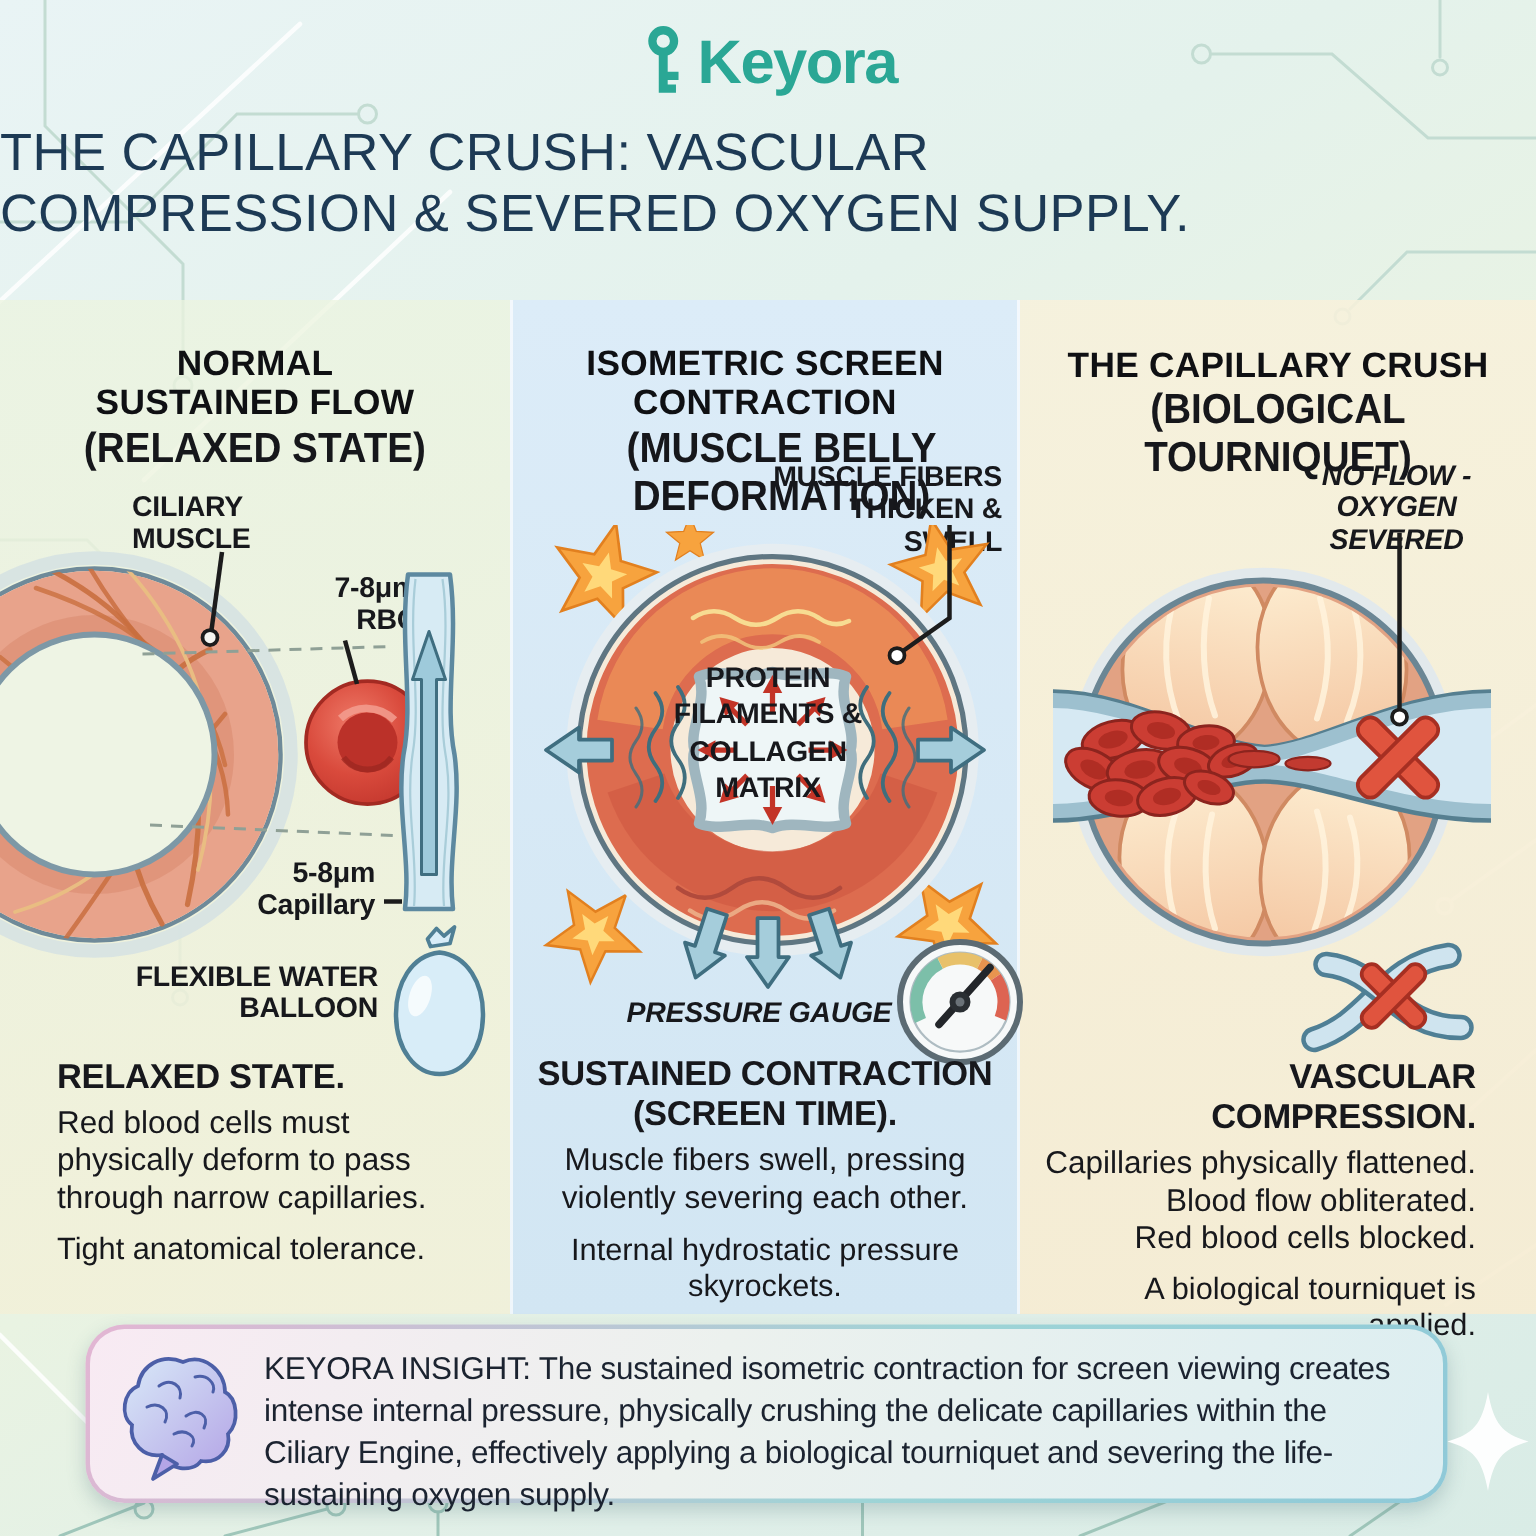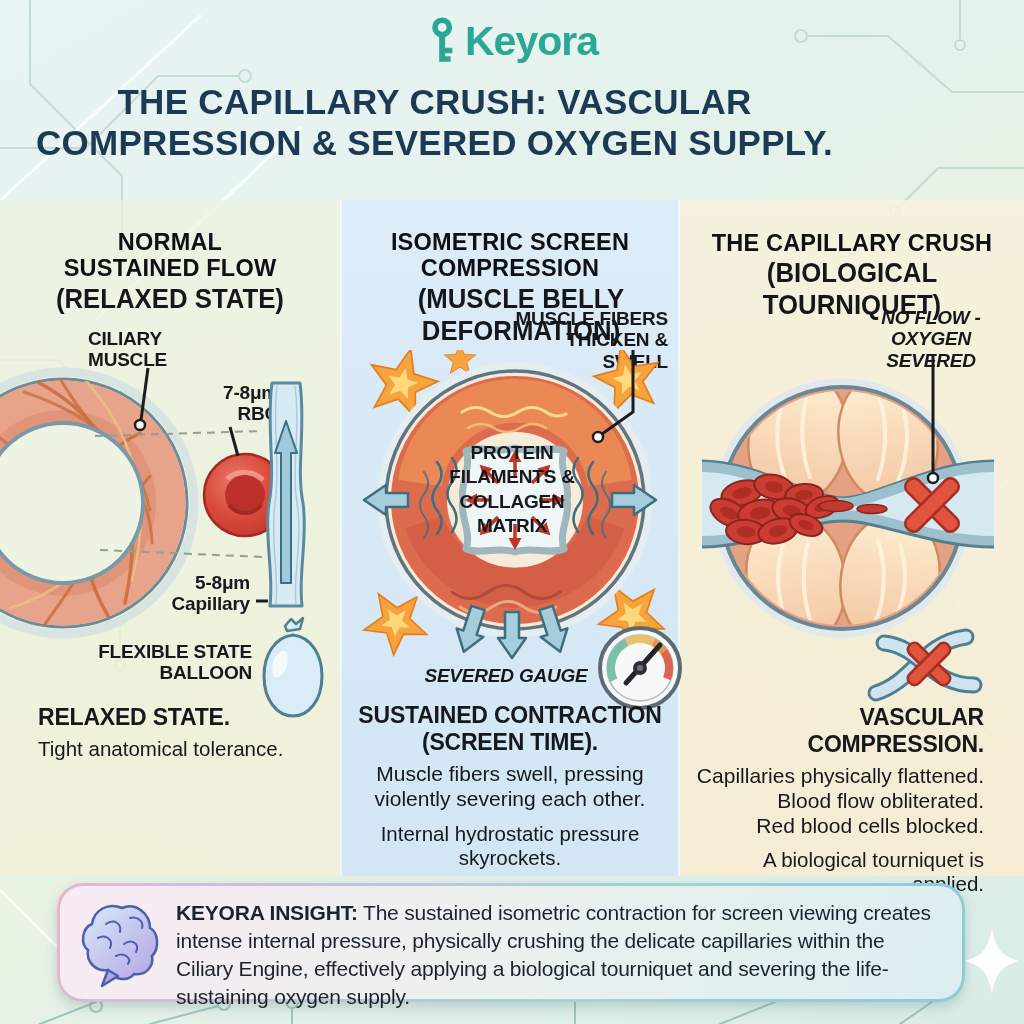"THE CAPILLARY CRUSH: VASCULAR" .title { font-weight: 700 -> 400; text-align: center -> none }
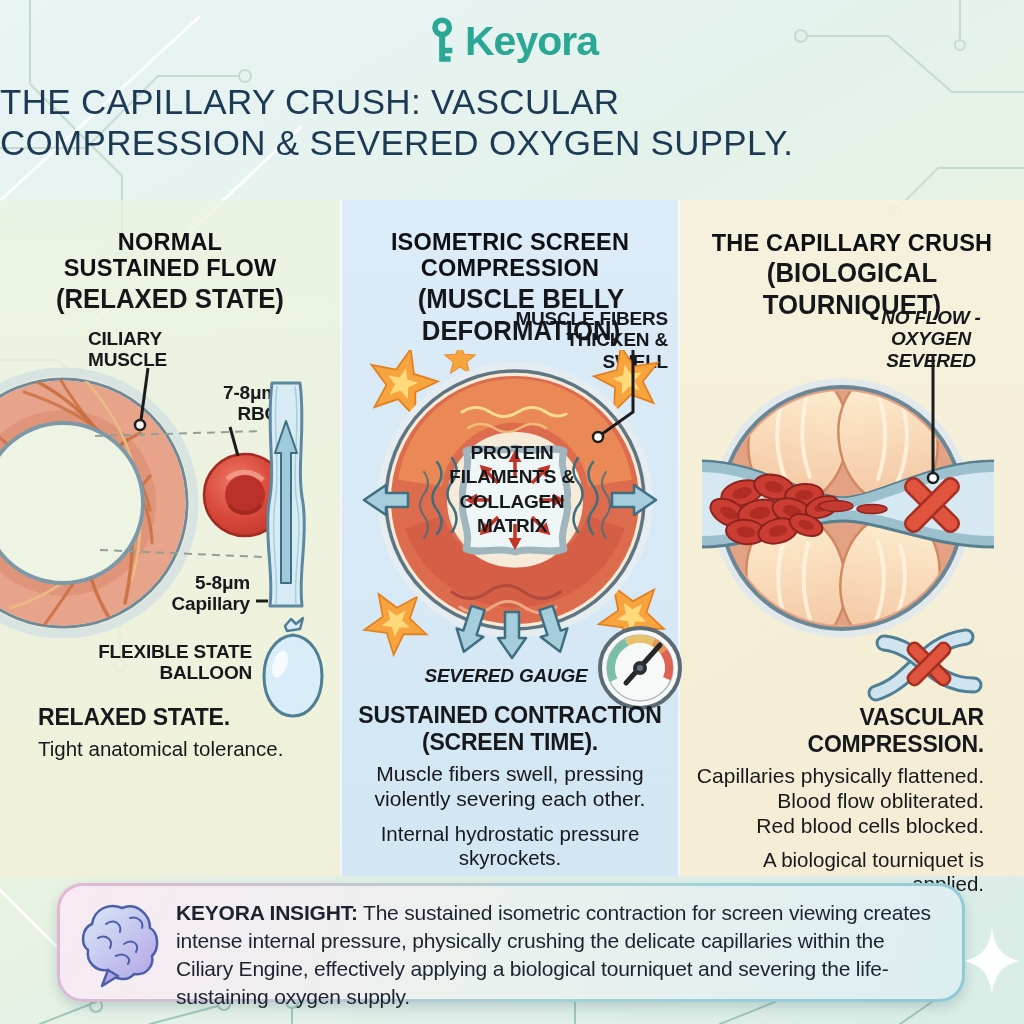"ISOMETRIC SCREEN" div.abs { text: COMPRESSION -> CONTRACTION }
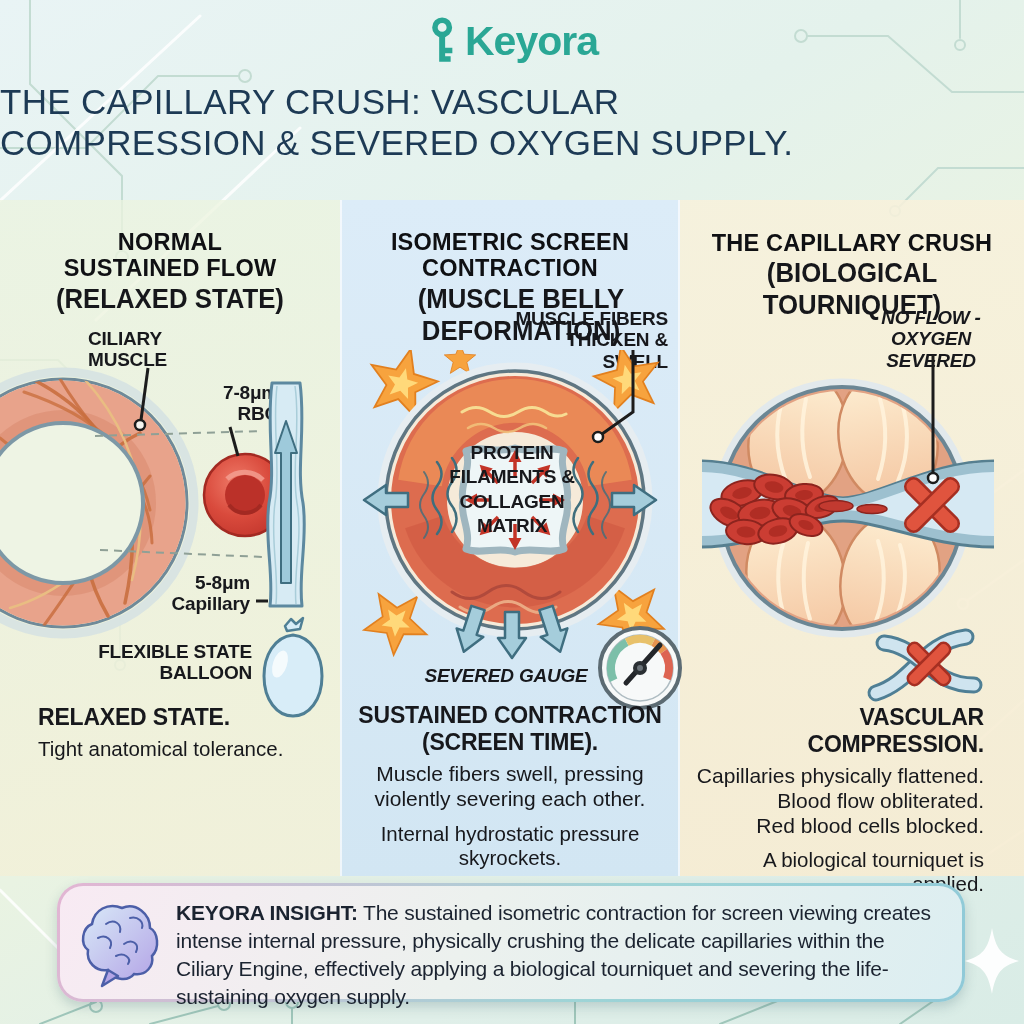"FLEXIBLE STATE" div.abs { text: STATE -> WATER }
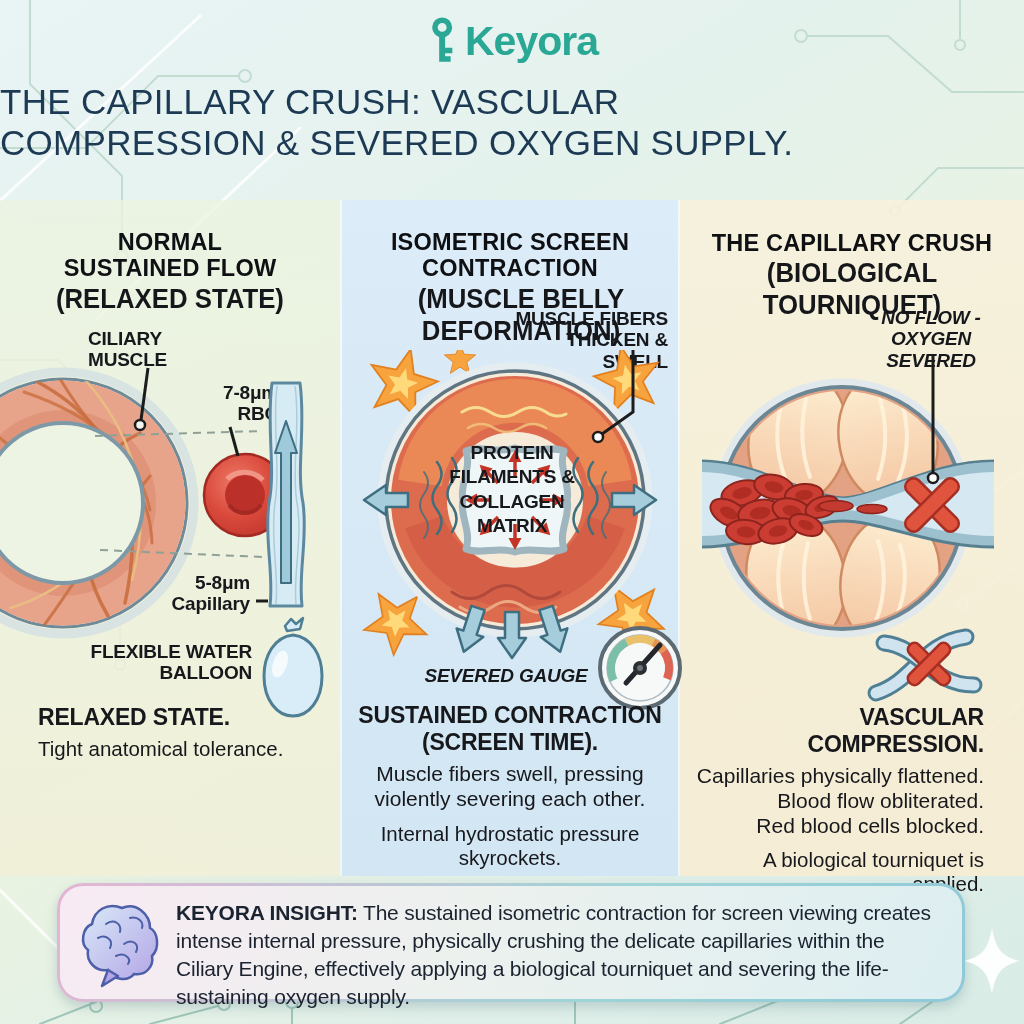"SEVERED GAUGE" div.abs { text: SEVERED -> PRESSURE }
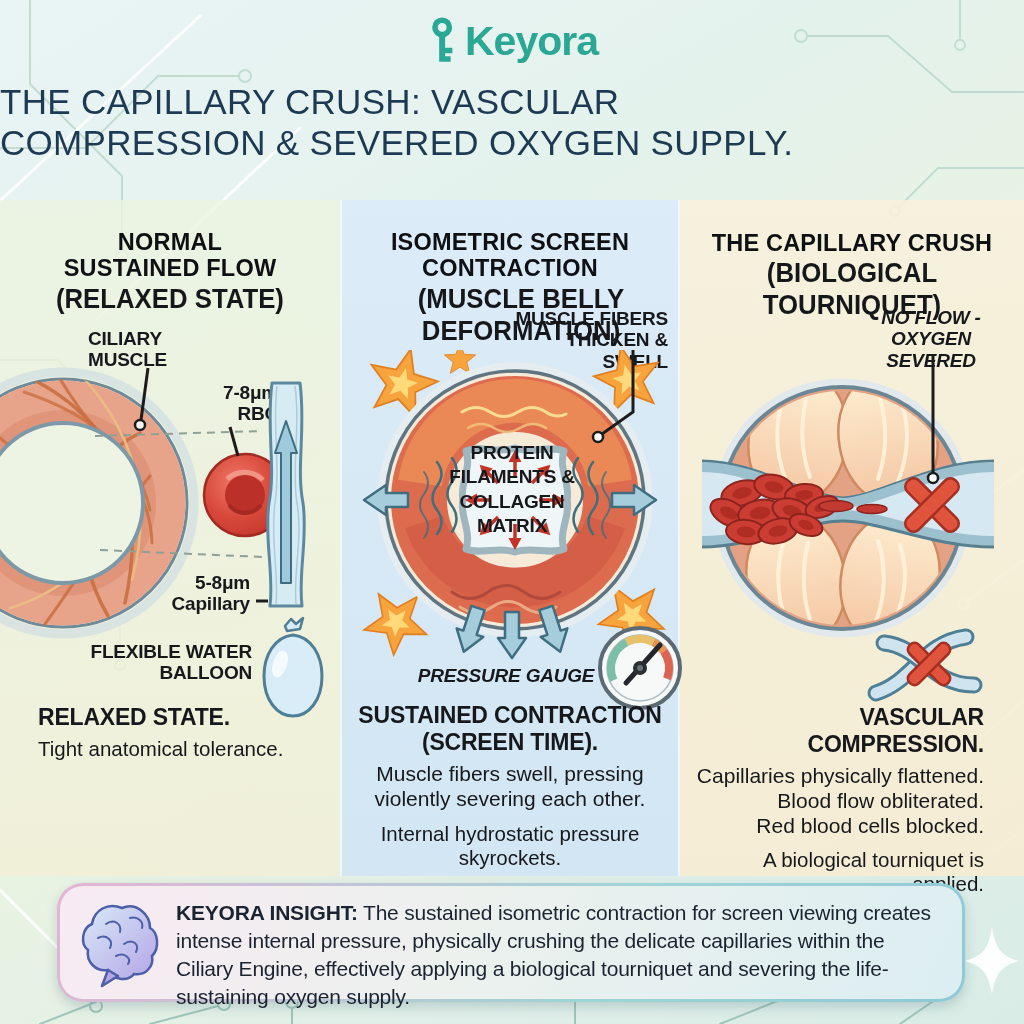"Red blood cells must" p.pre { html: none -> <p>Red blood cells must physically deform to pass through narrow capillaries.</p> }
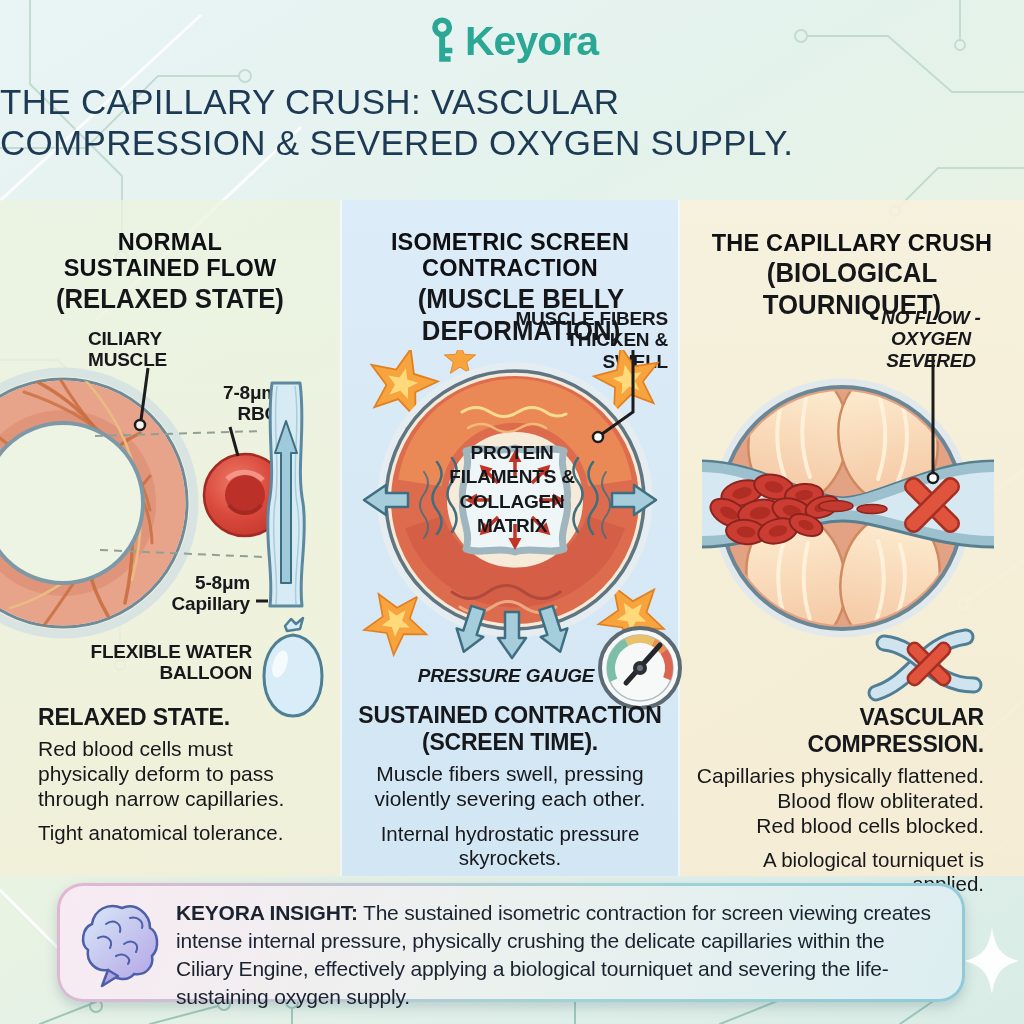"KEYORA INSIGHT:" .insight-text b { font-weight: 700 -> 400 }
